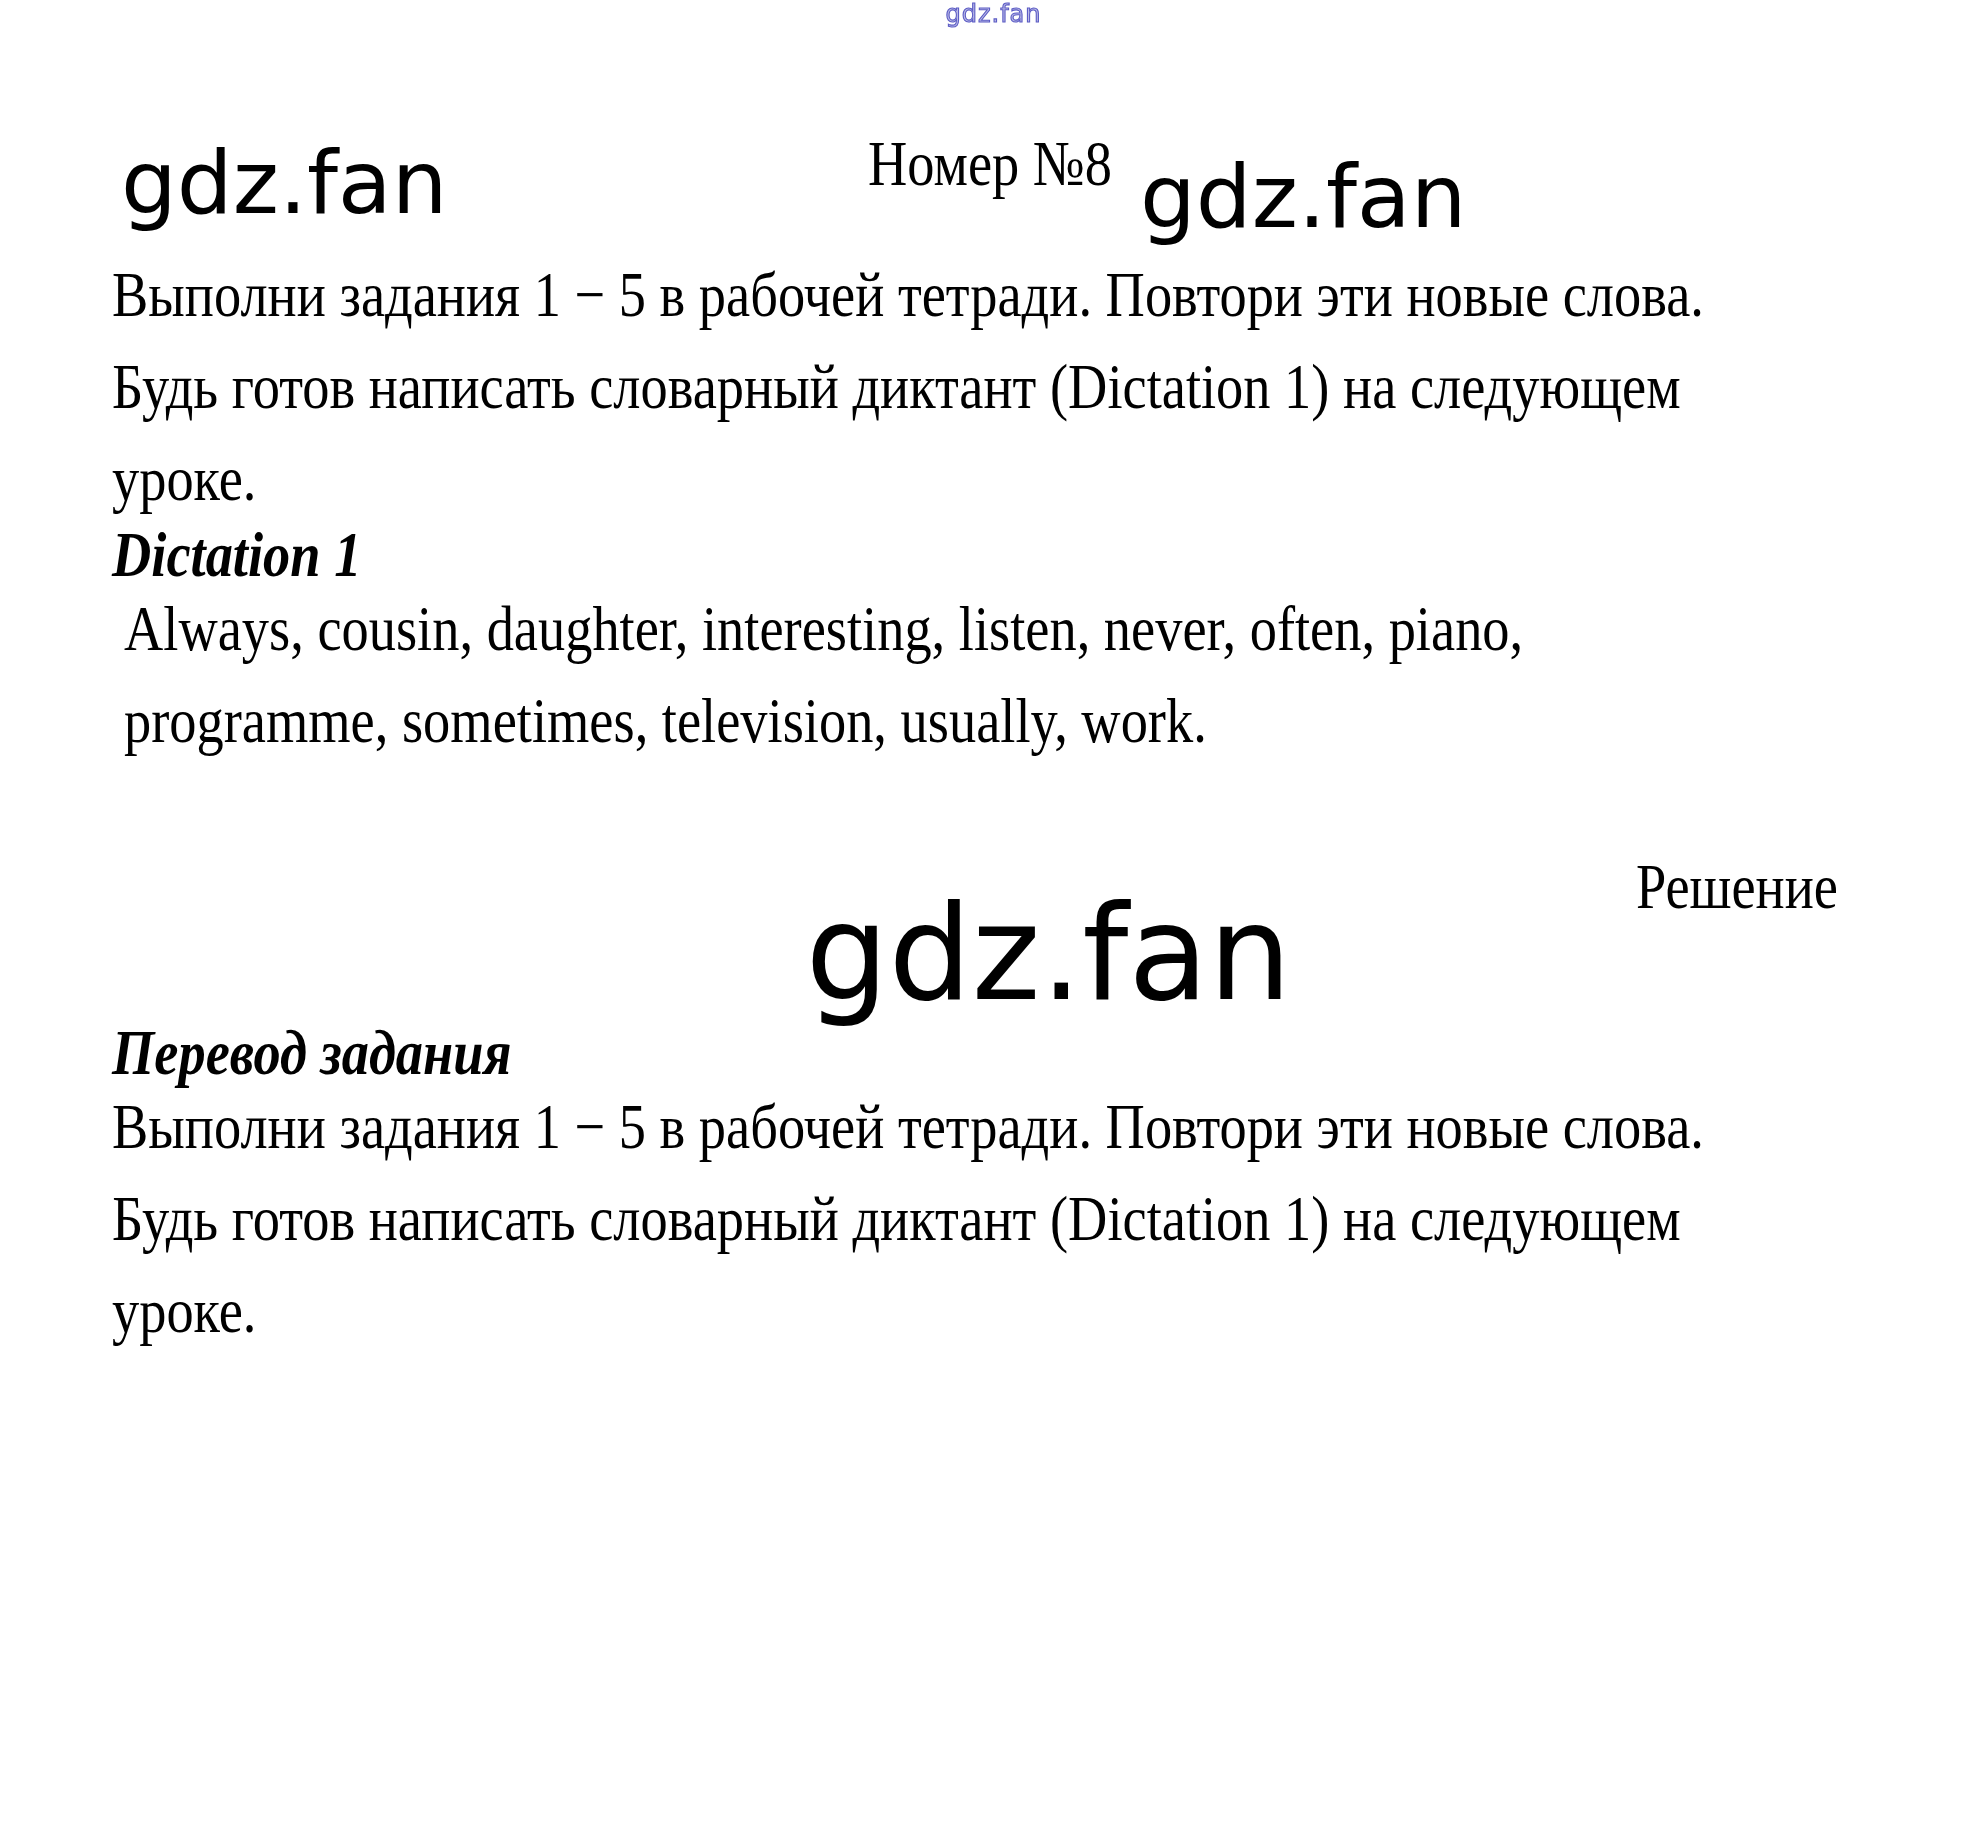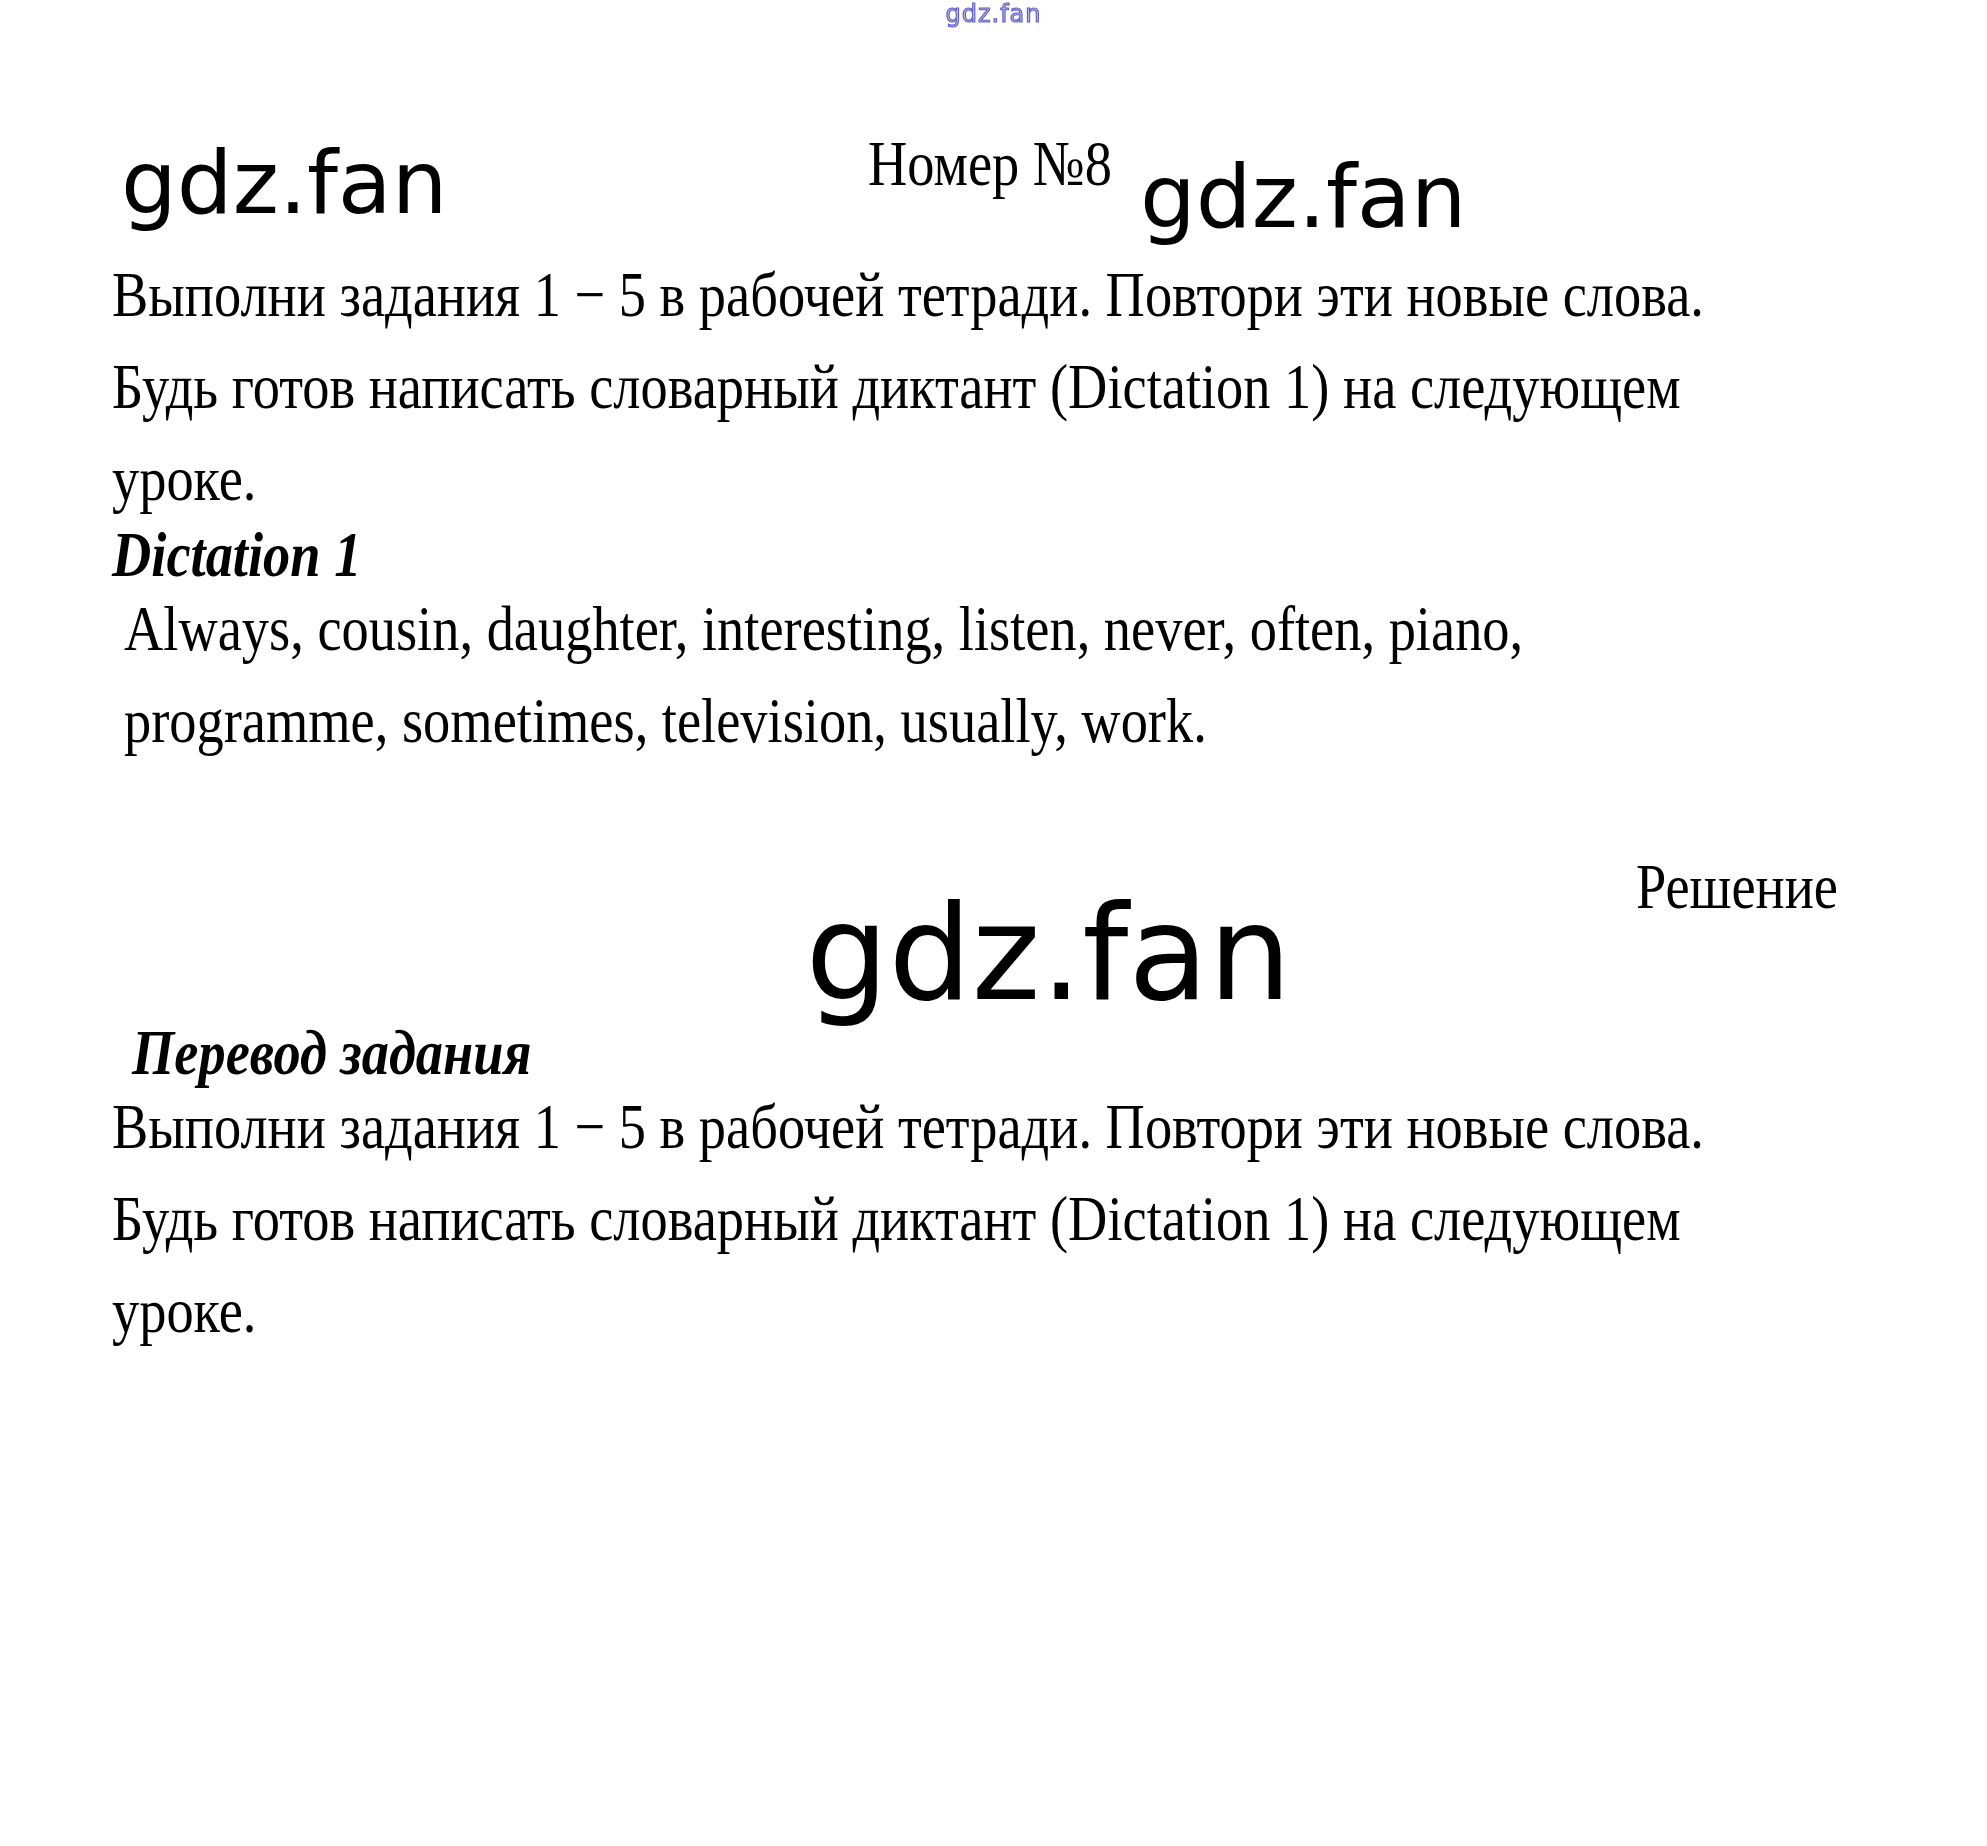"Перевод задания" .pos-h2 { margin-left: 20px -> none }
